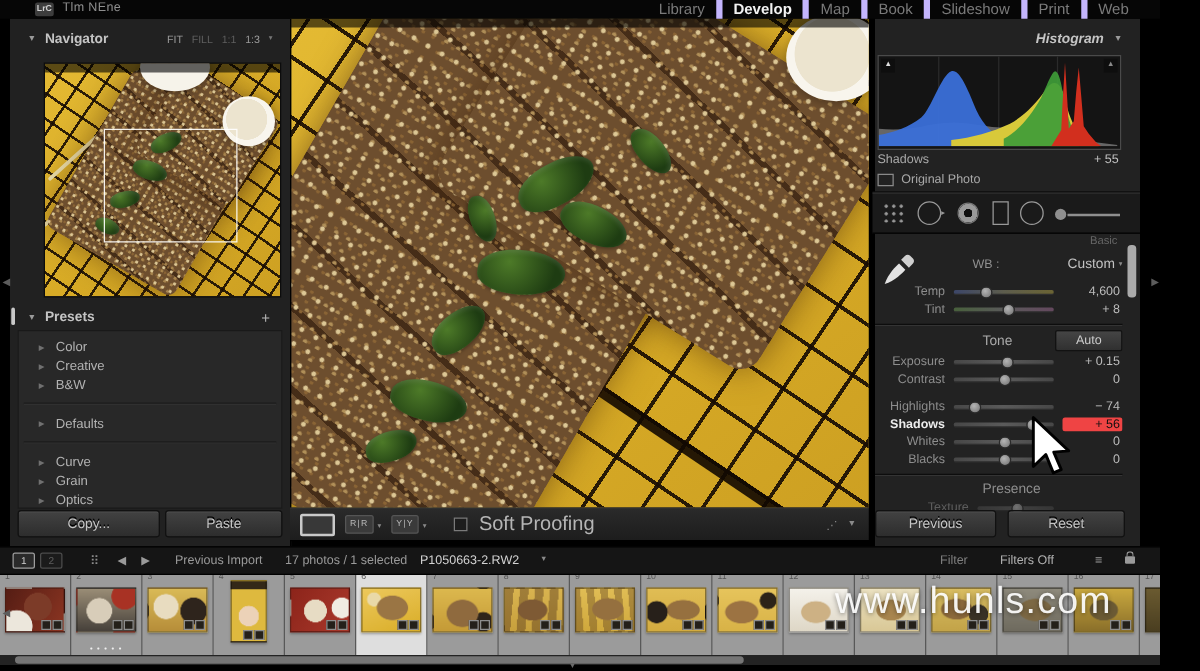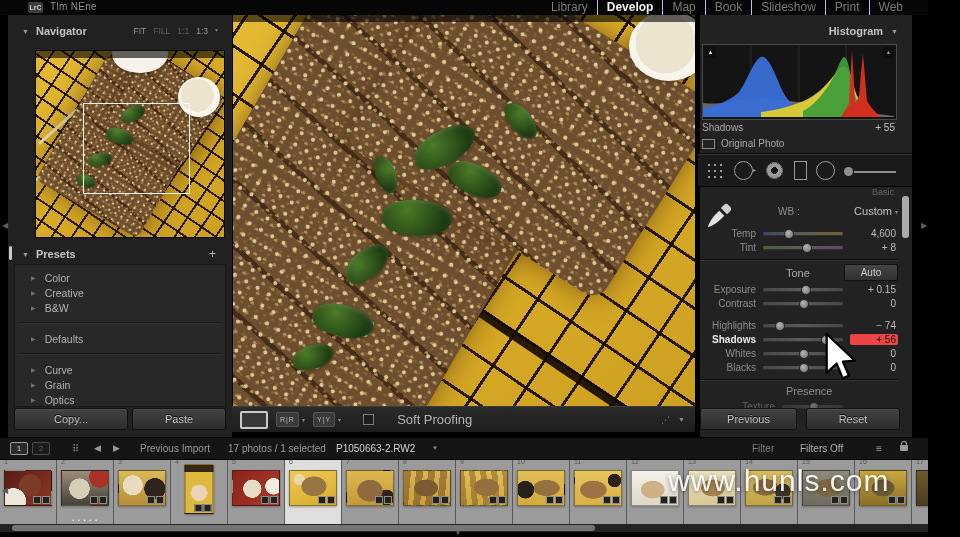"Develop" .mi:not(:first-of-type) { border-left: 1px solid #c4b5fd -> 5px solid #c4b5fd }
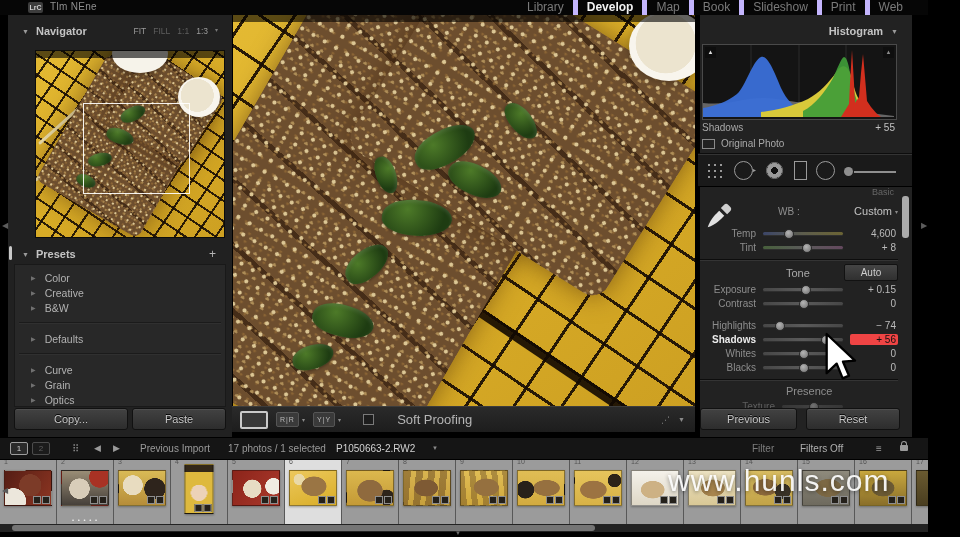"Histogram" .histhdr { font-style: none -> italic }
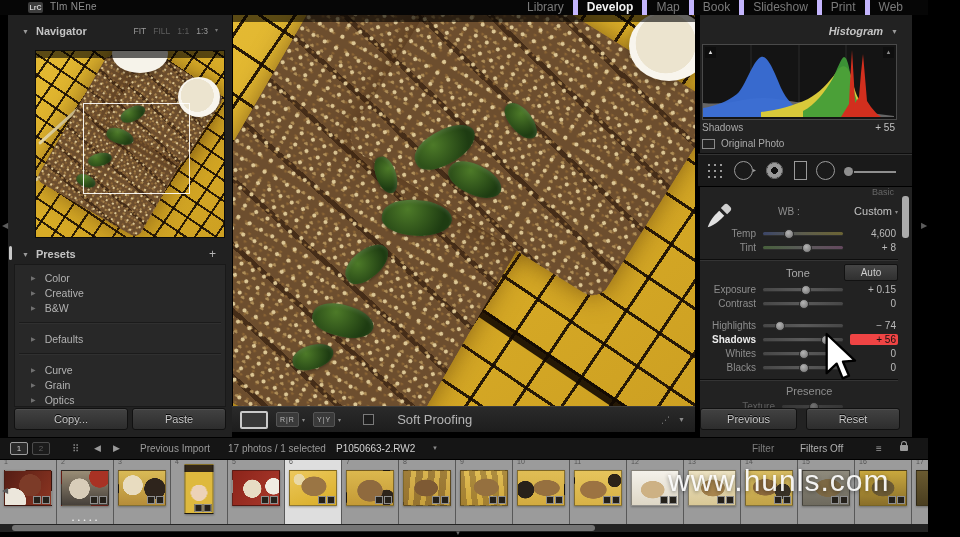"Soft Proofing" .softlbl { font-size: 13px -> 16px; margin-left: 23px -> 9px }
